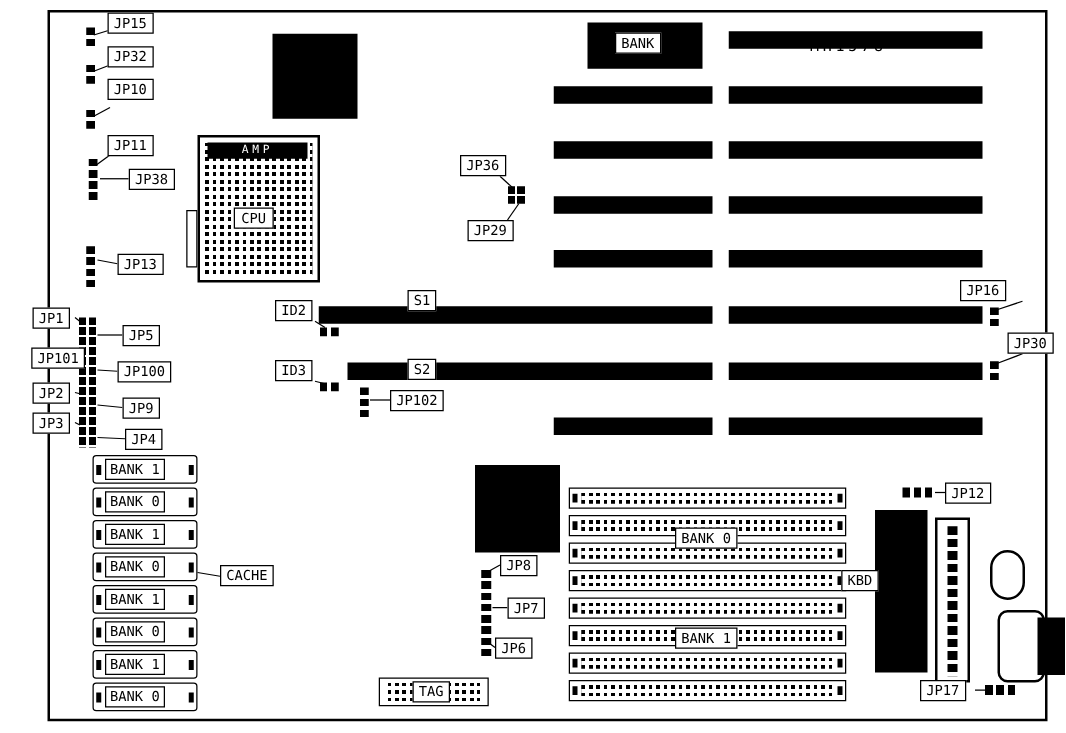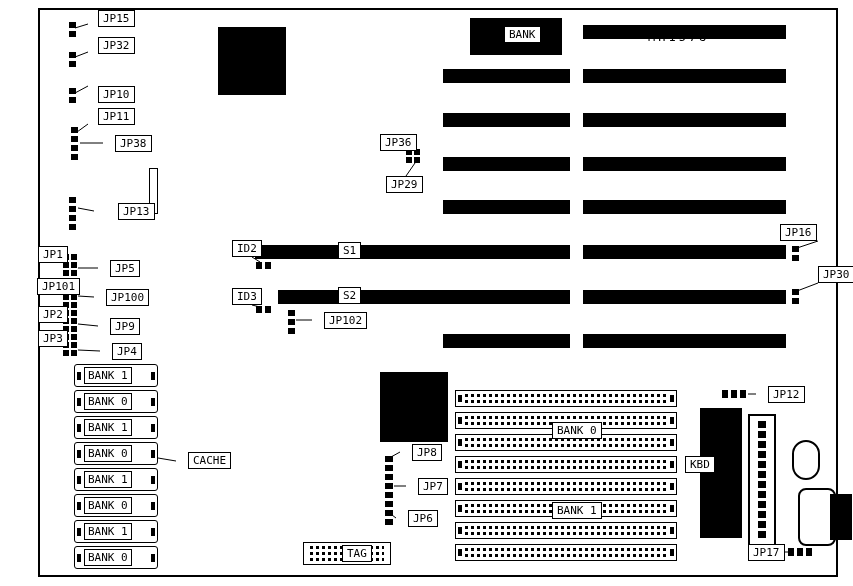"JP15" .co { margin-left: 12px -> none }
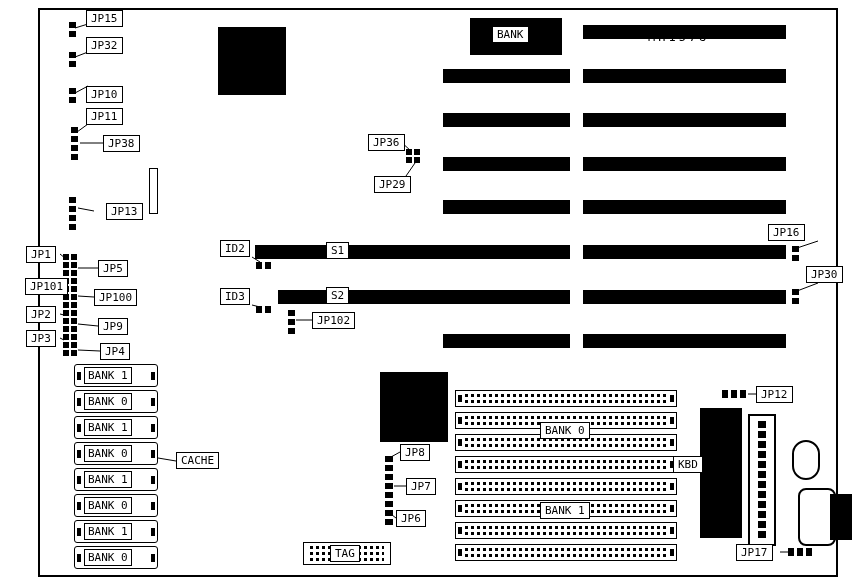"JP10" div.co { top: 86px -> 63px }
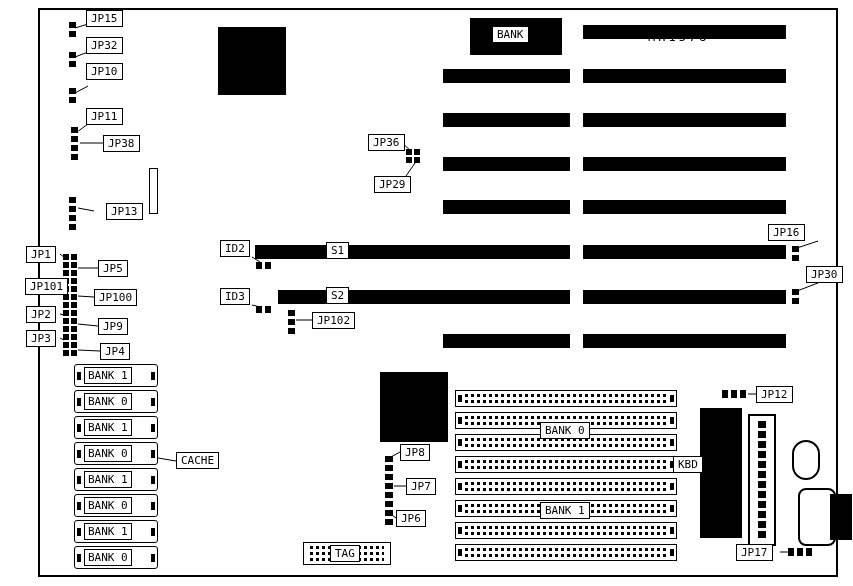"AMP" div.cpu { html: none -> <div> <div>AMP</div> <div>CPU</div> </div> }
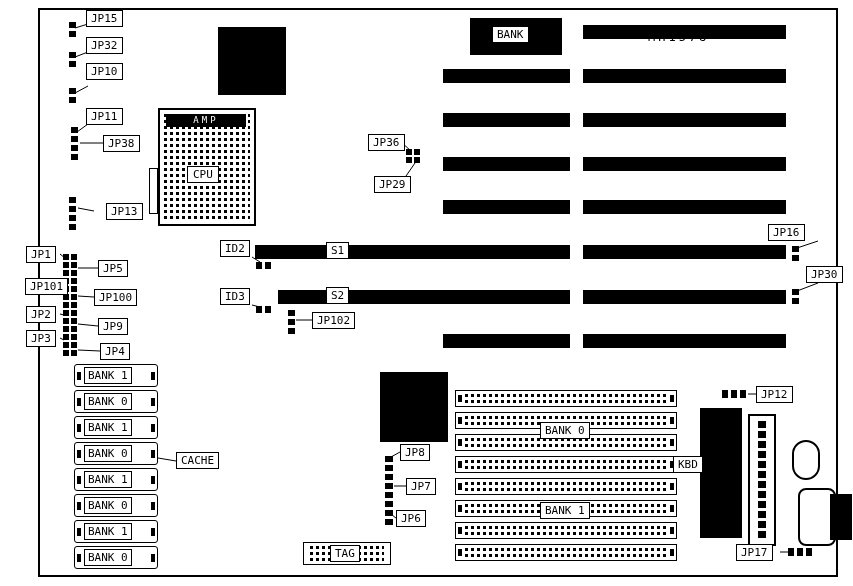"JP36" div.co { top: 134px -> 124px }
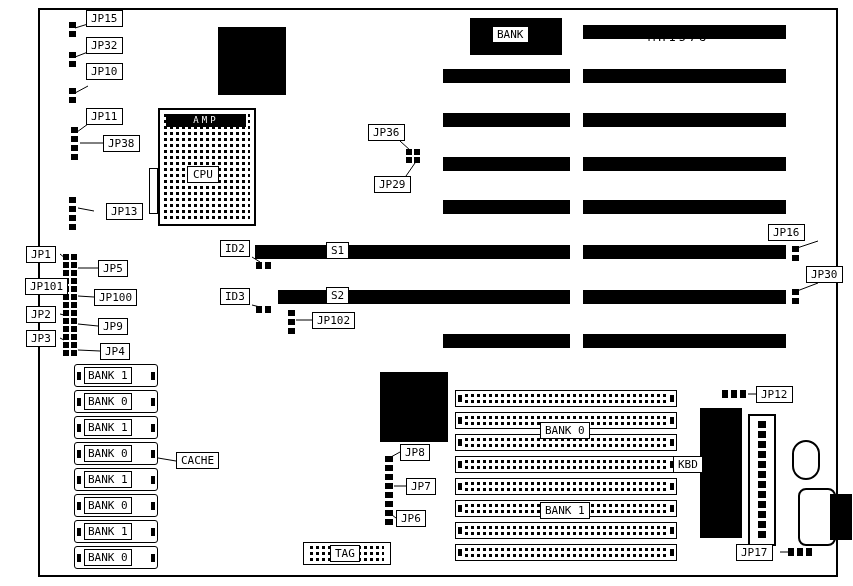"JP13" div.co { left: 106px -> 94px }
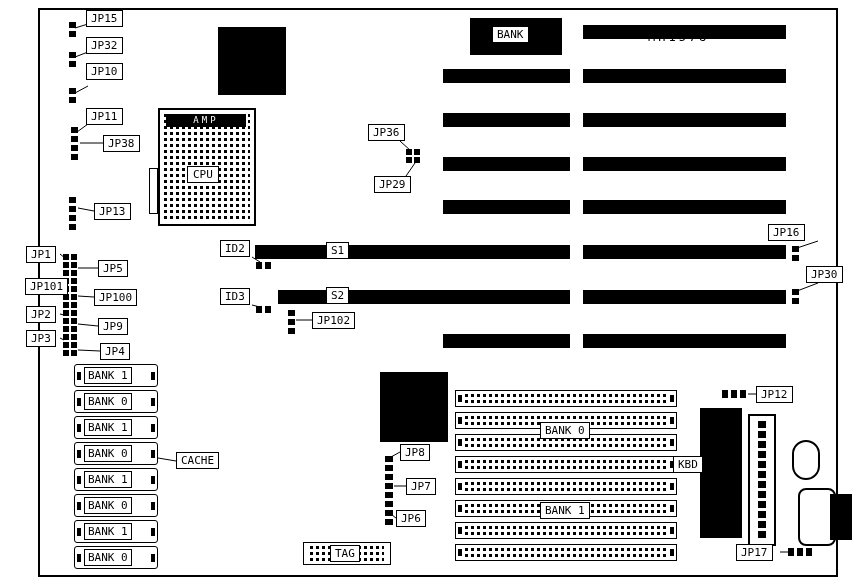"S1" div.co { top: 242px -> 232px }
